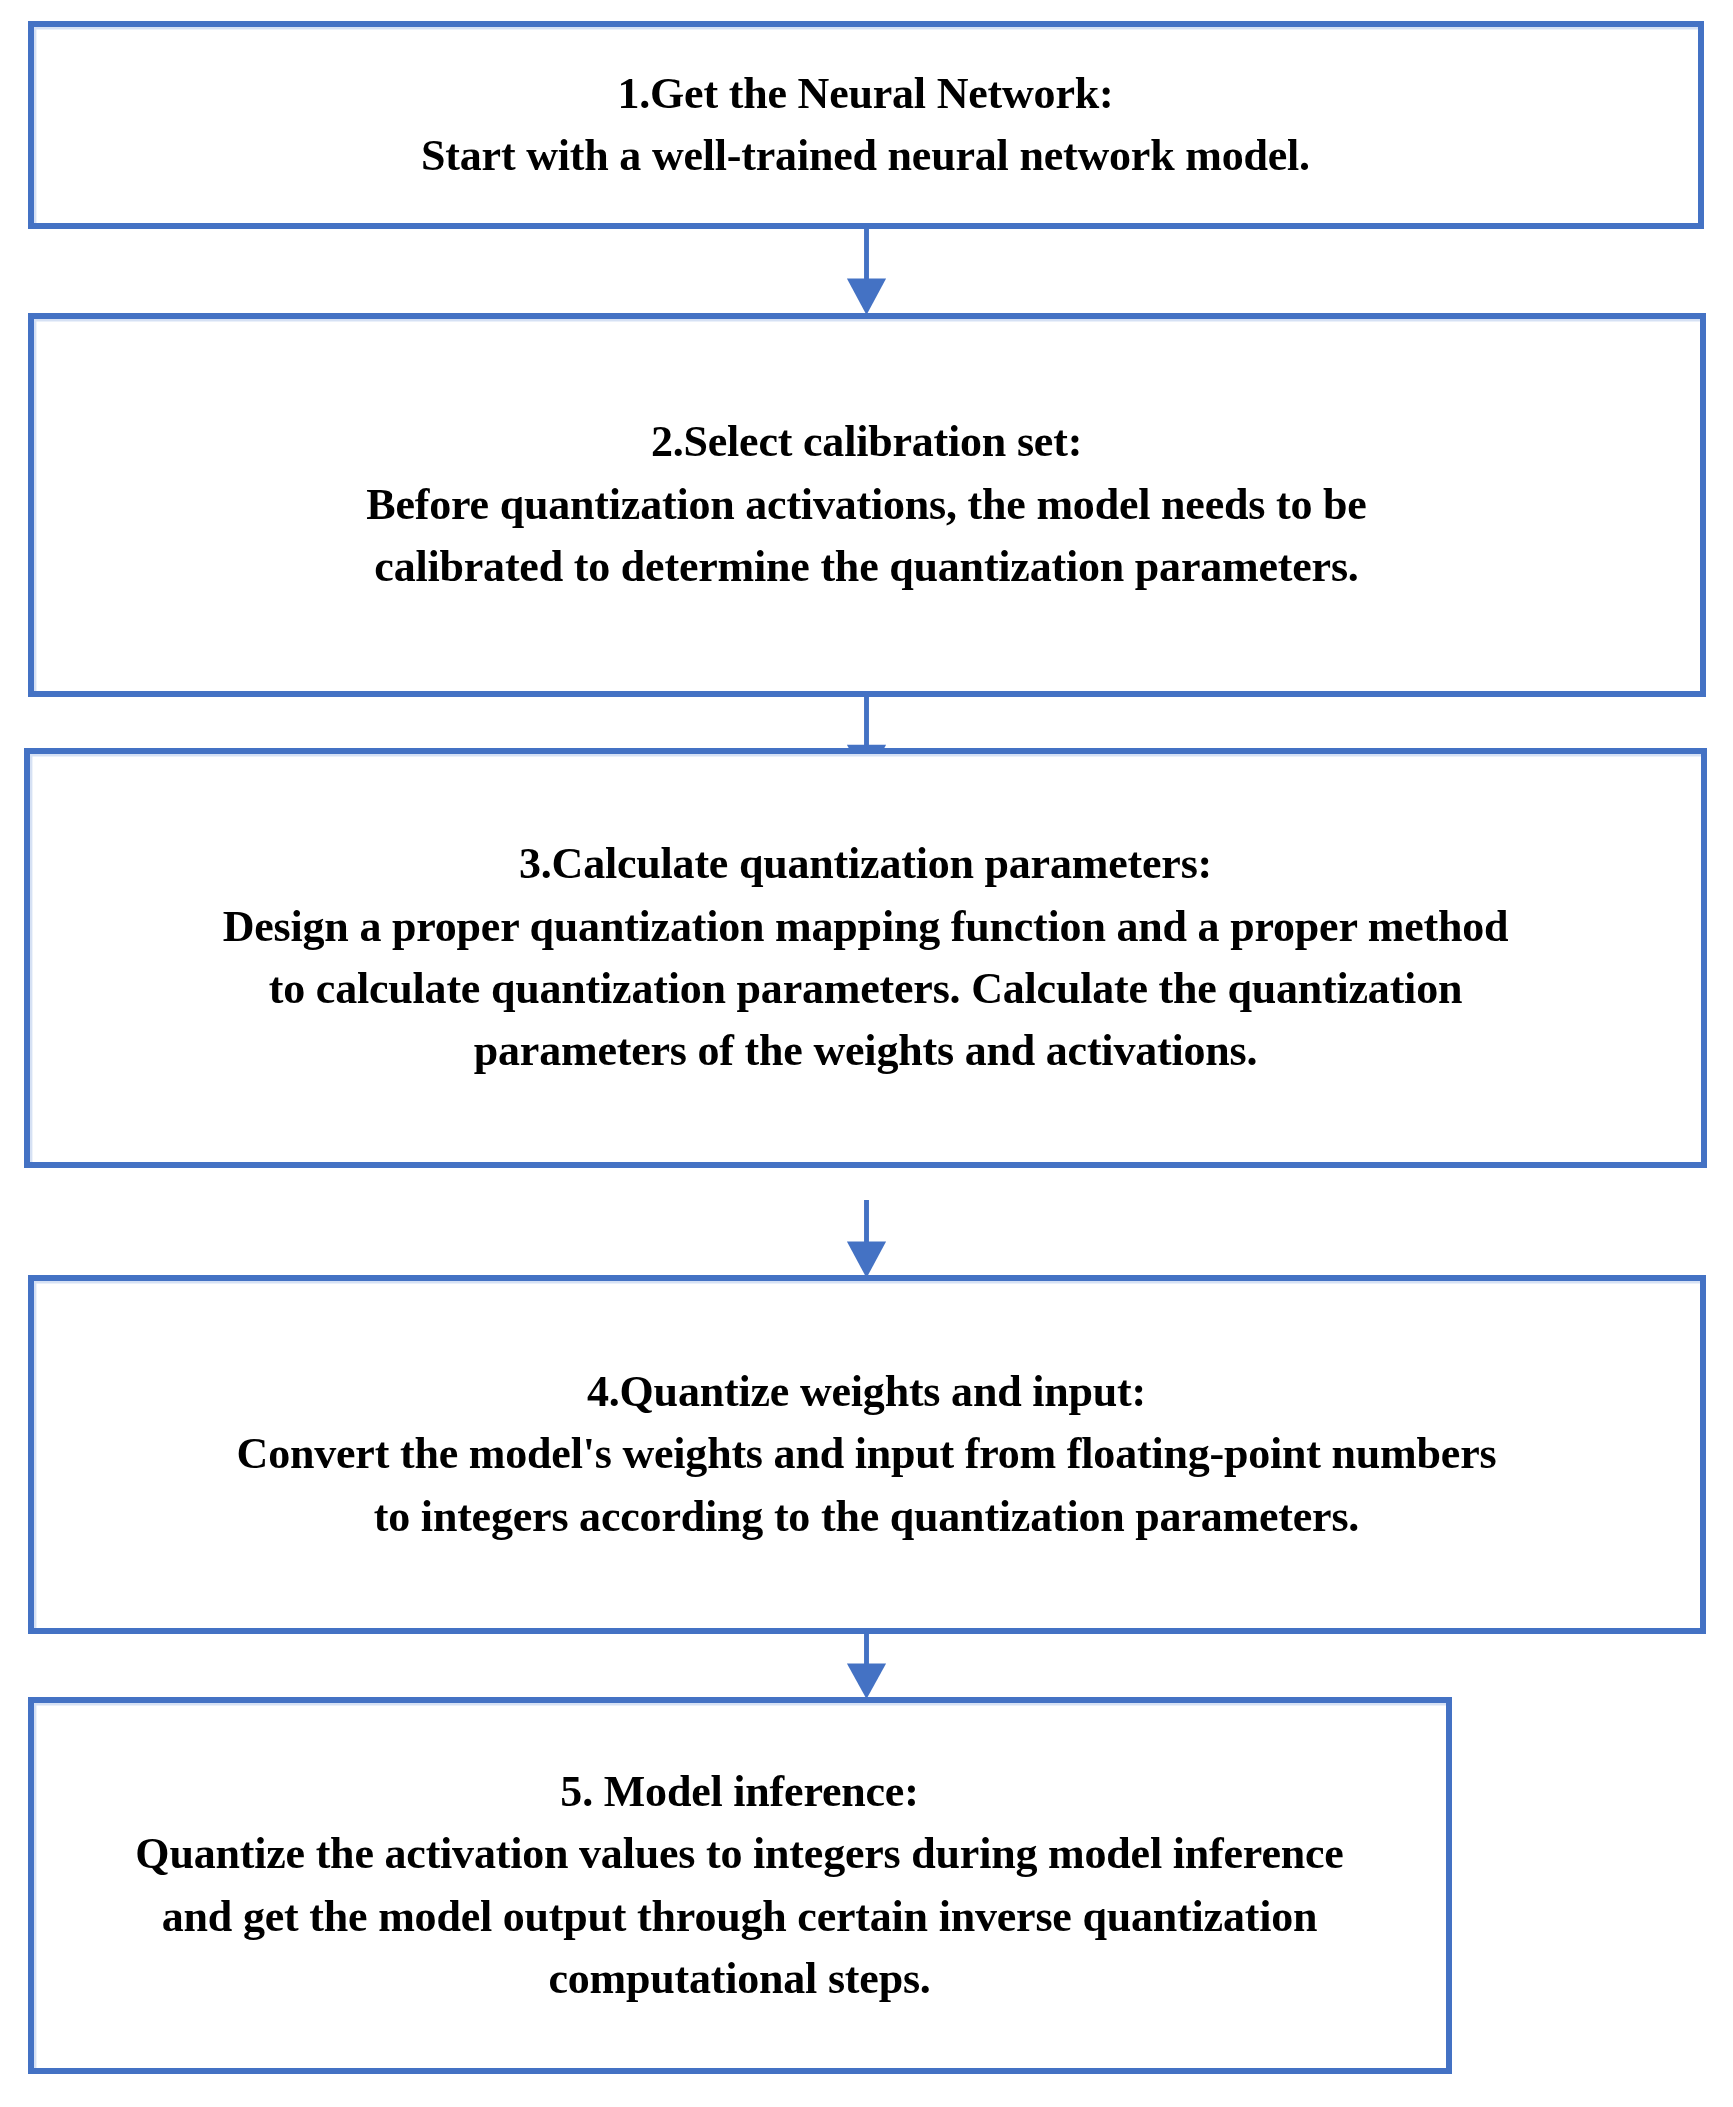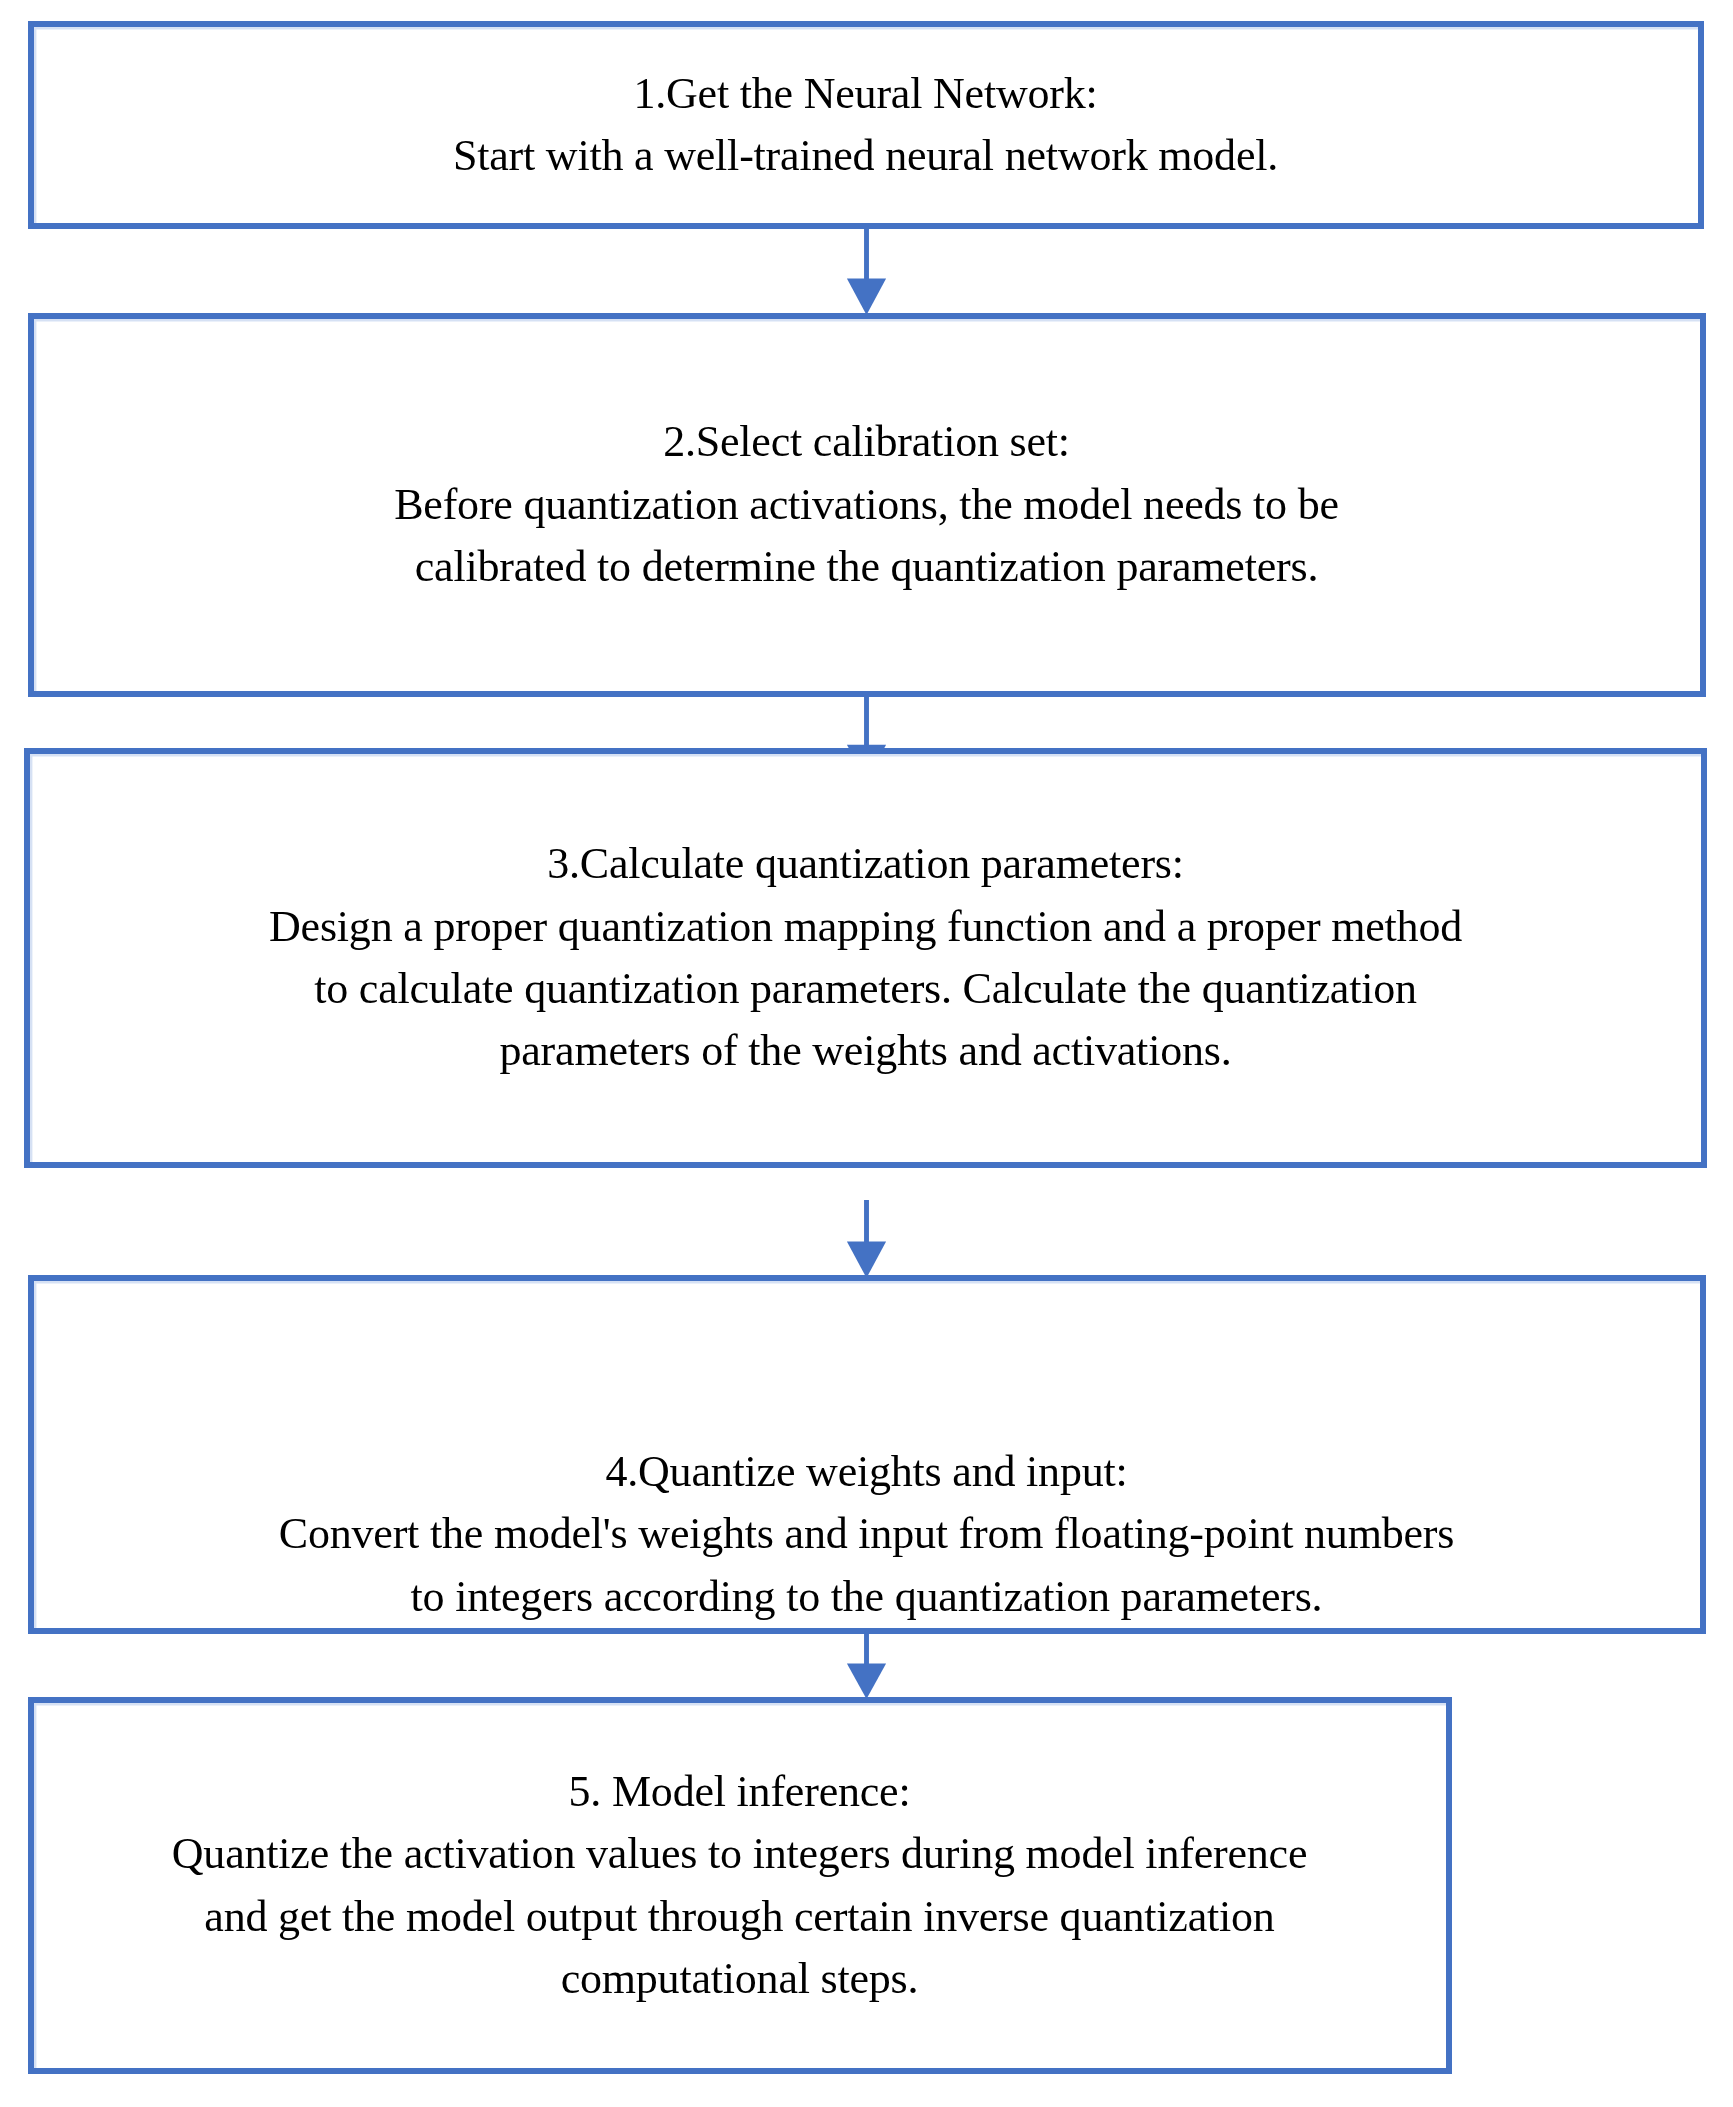"1.Get the Neural Network:" .step-text { font-weight: none -> bold }
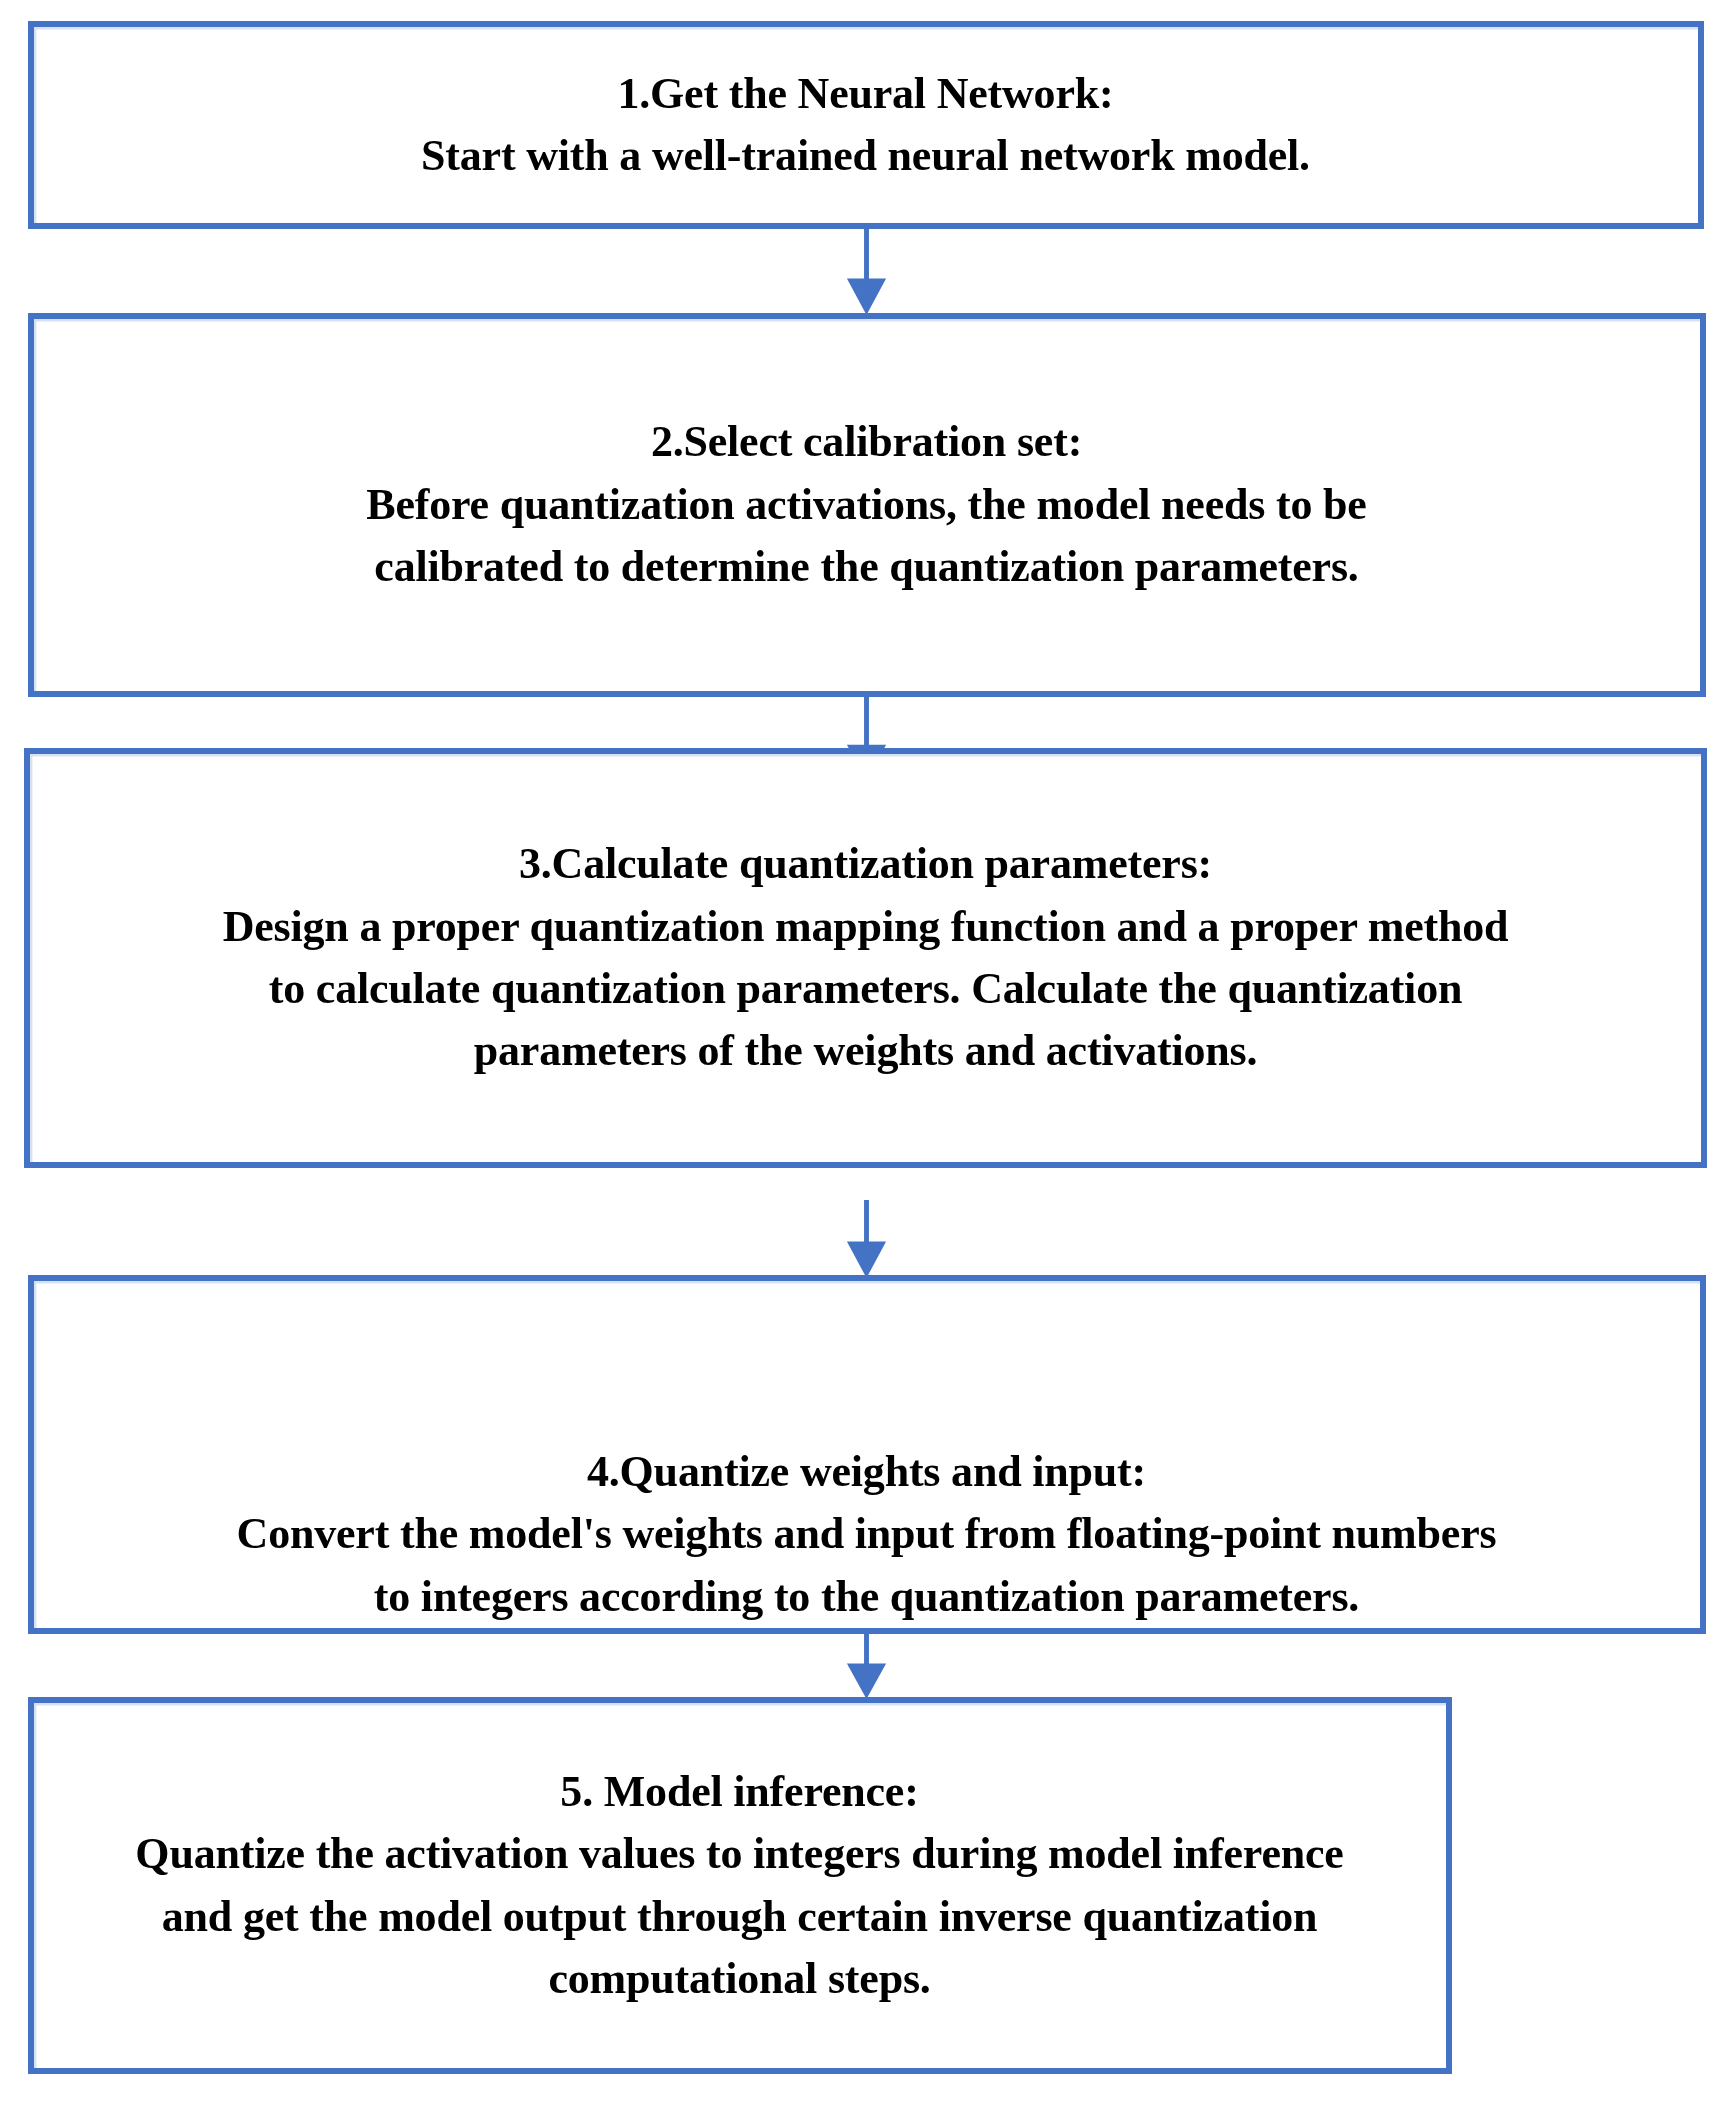"4.Quantize weights and input:" div.step-box { justify-content: flex-end -> none }
